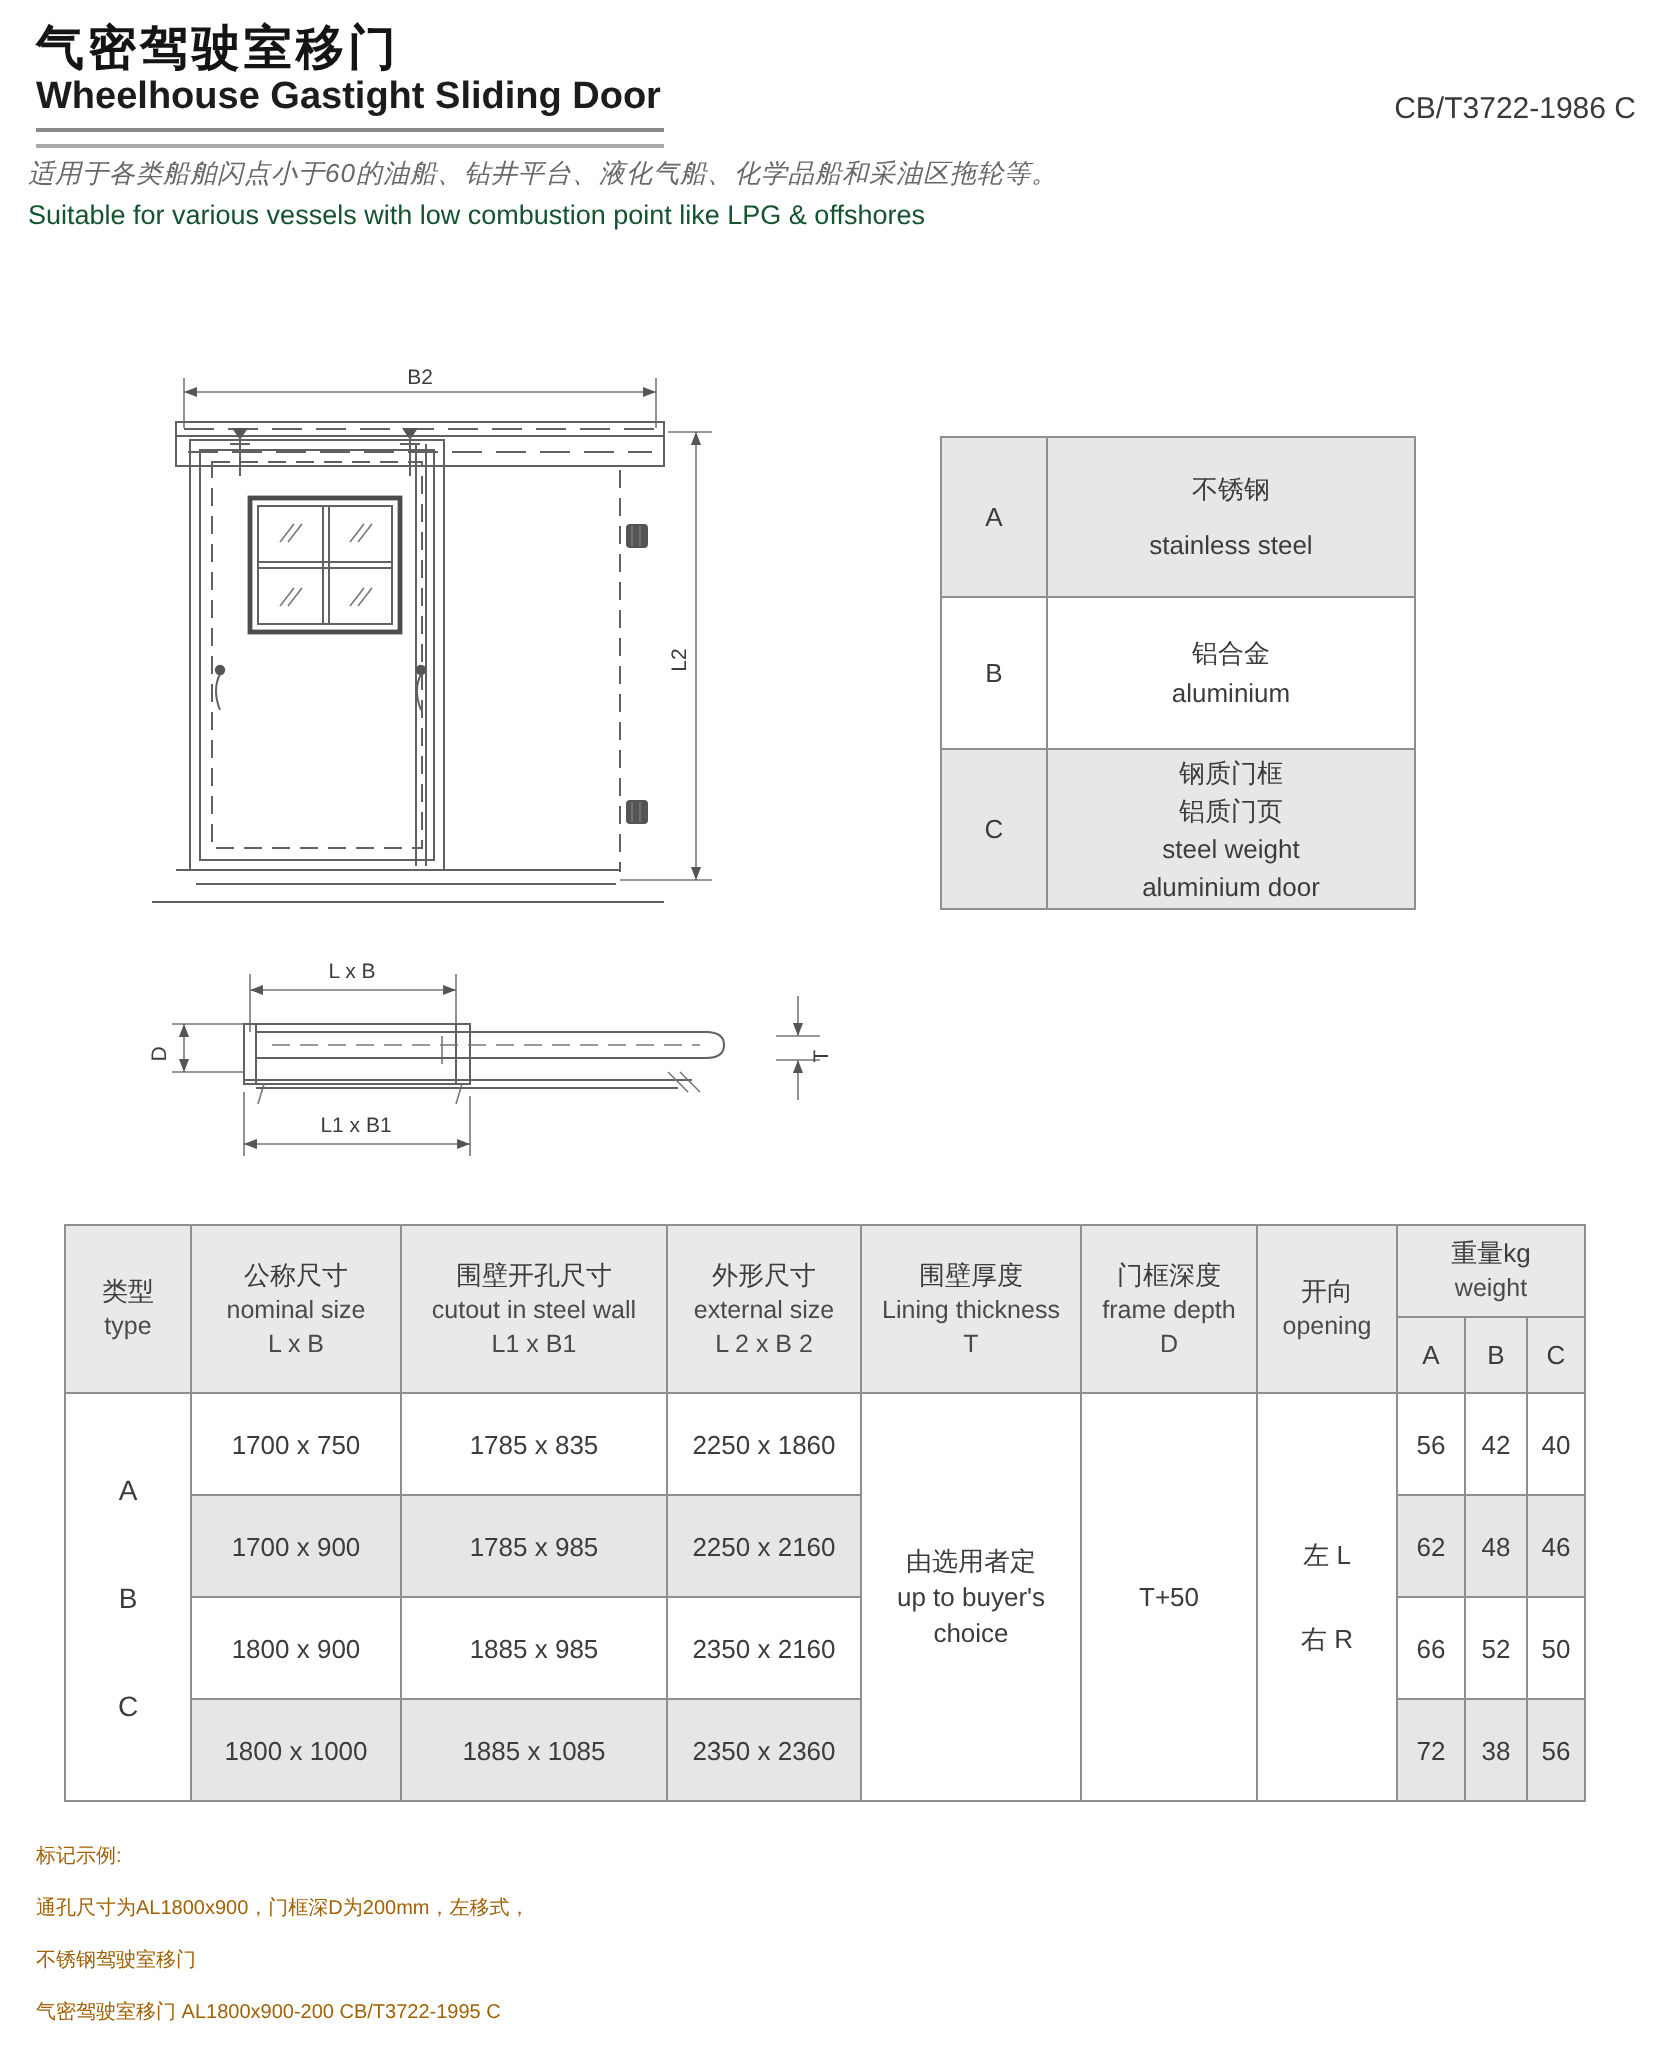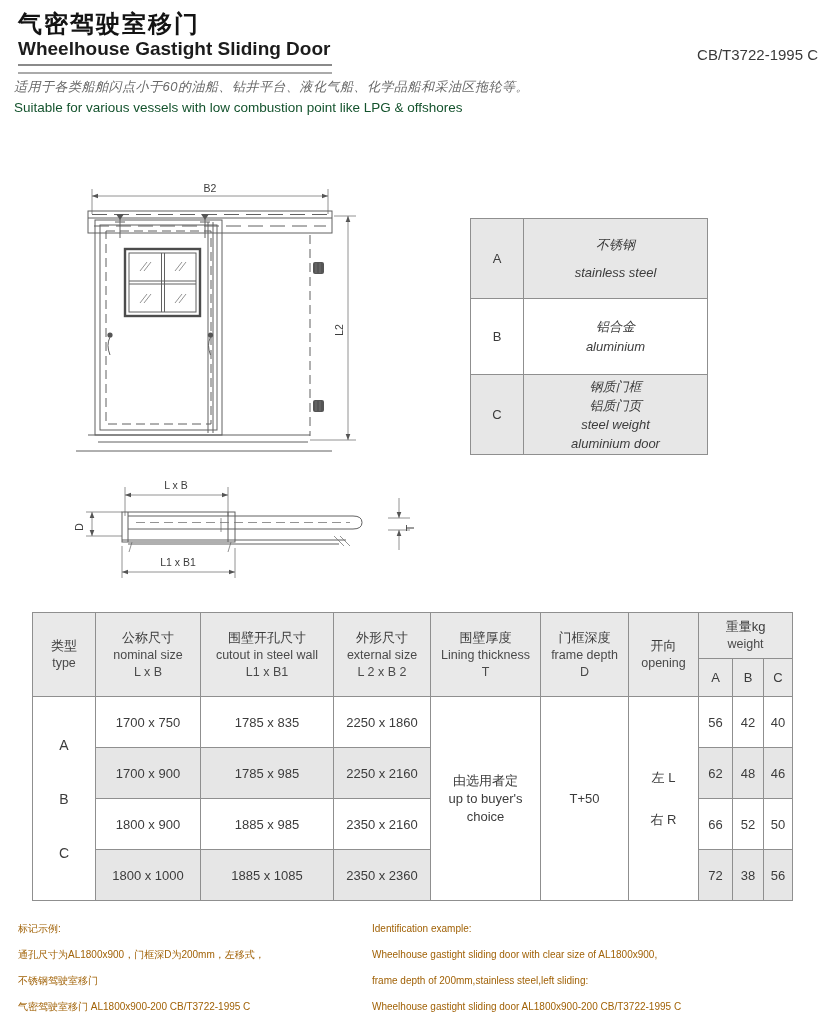"CB/T3722-1995 C" div.std-code { text: CB/T3722-1995 -> CB/T3722-1986 }
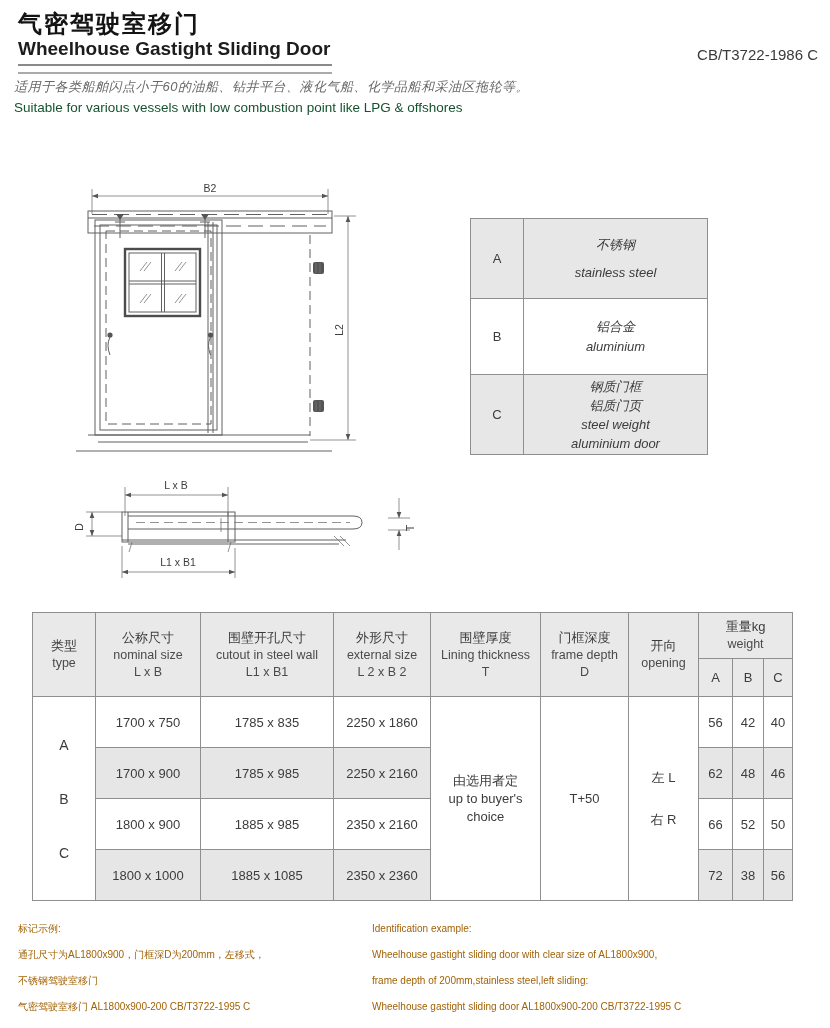"不锈钢" .mat-lines span { font-style: italic -> none }
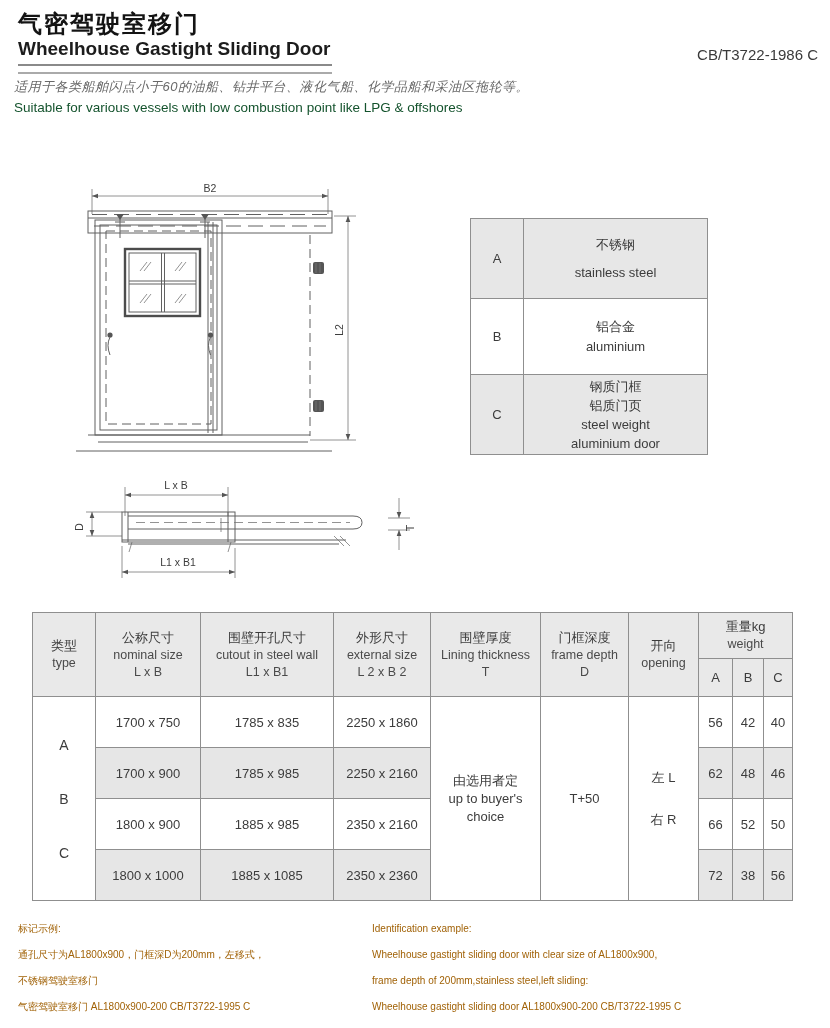"Identification example:" div.foot { html: <div> <div>Identification example:</div> <div>Wheelhouse gastight sliding door with clear size of AL1800x900,</div> <div>frame depth of 200mm,stainless steel,left sliding:</div> <div>Wheelhouse gastight sliding door AL1800x900-200 CB/T3722-1995 C</div> </div> -> none }
